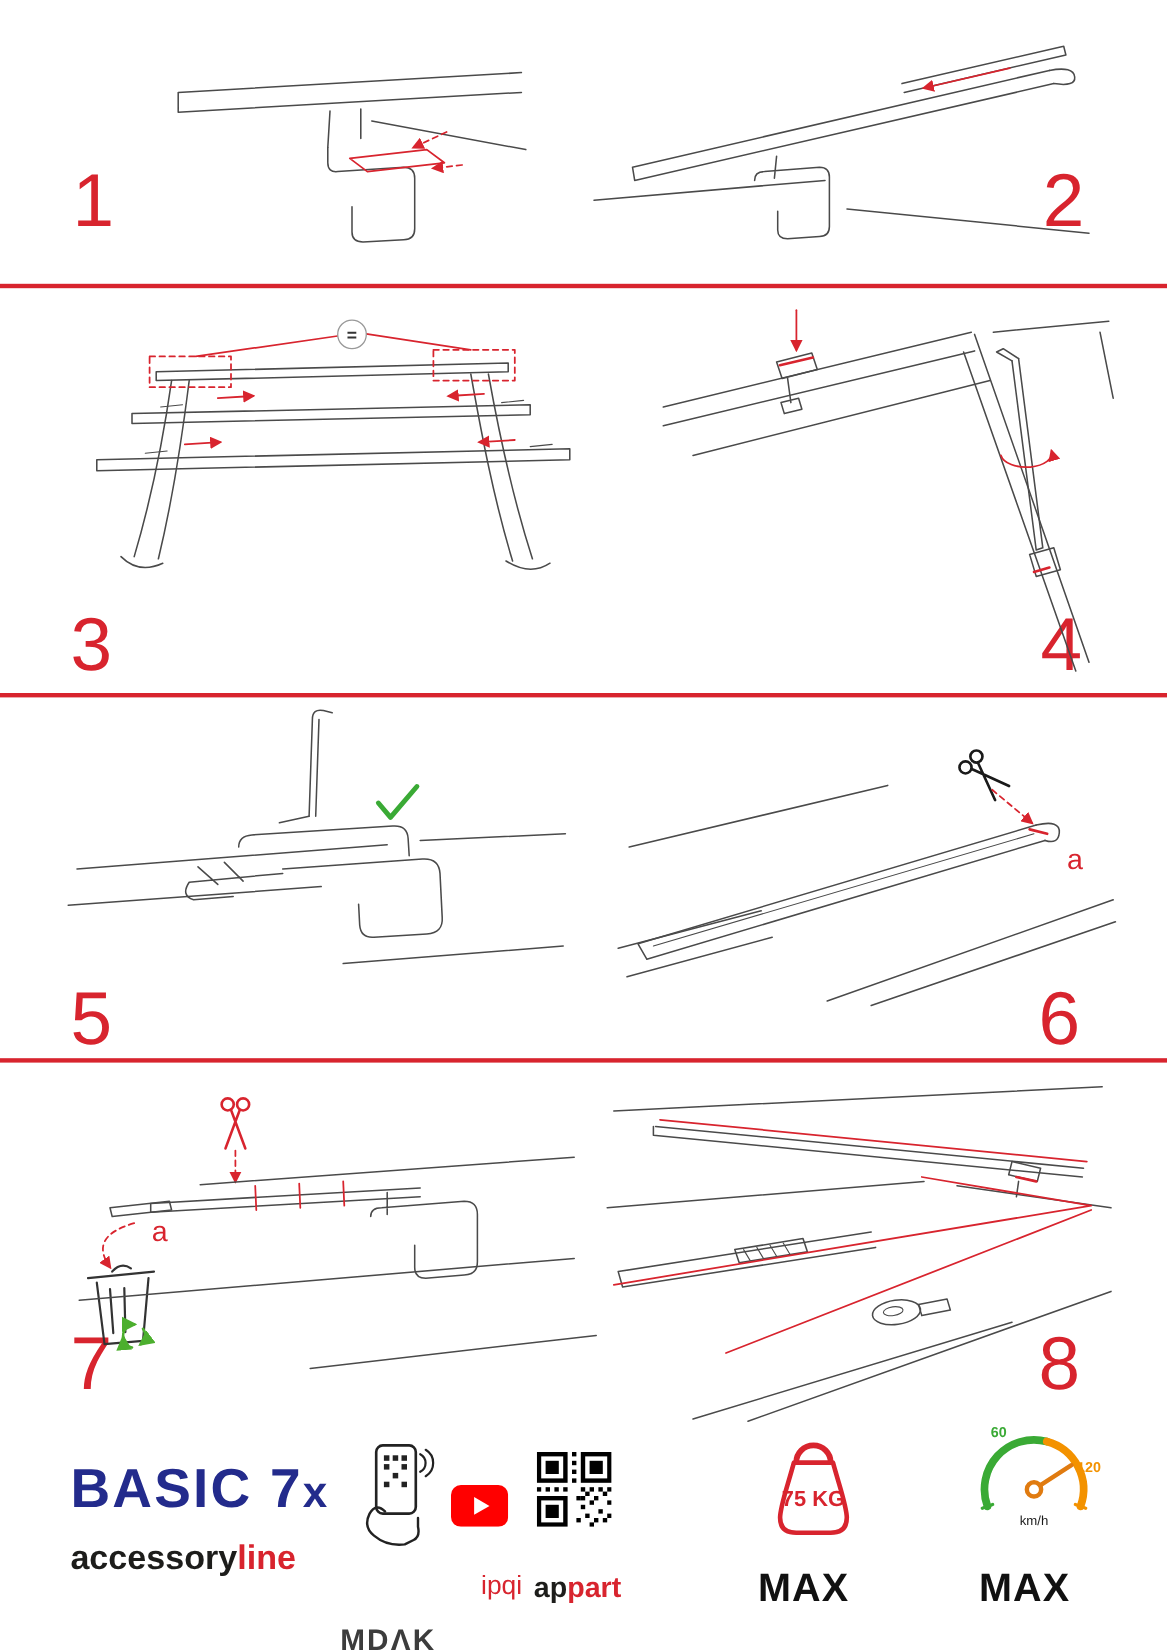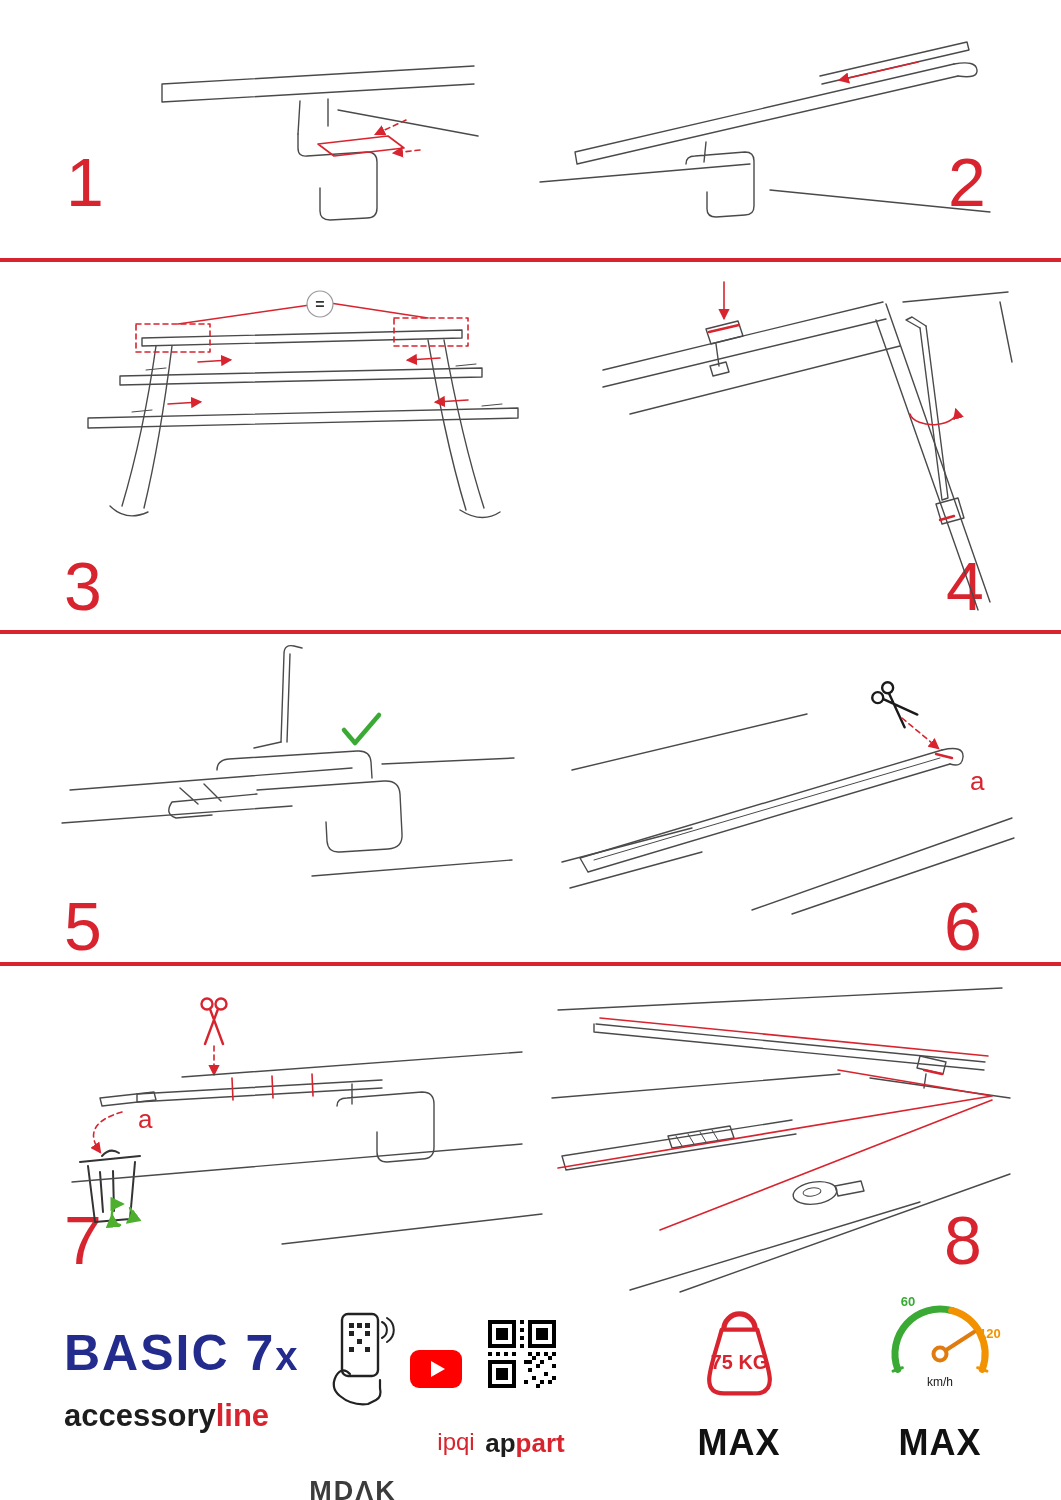"MAX" .max { text-align: center -> left }
